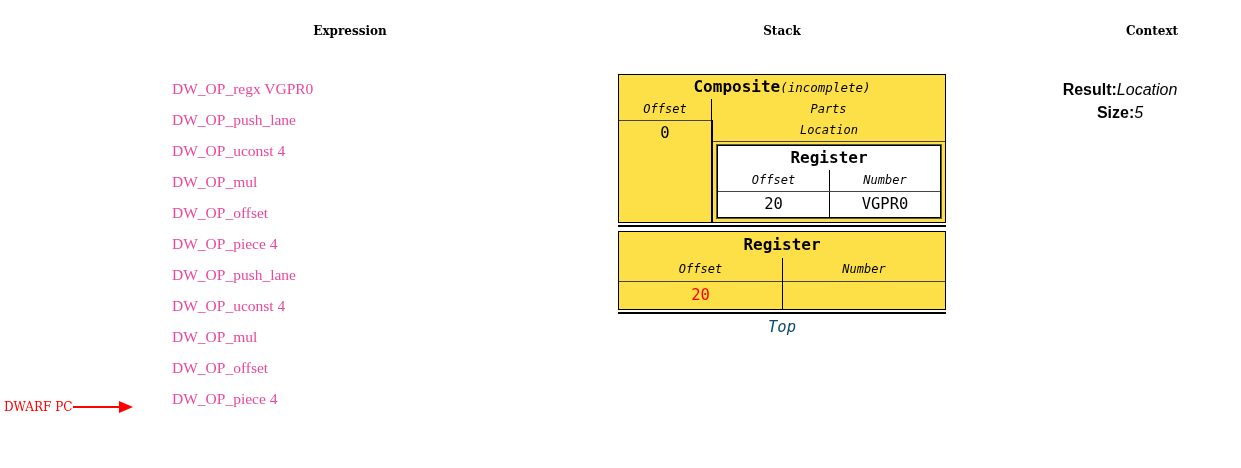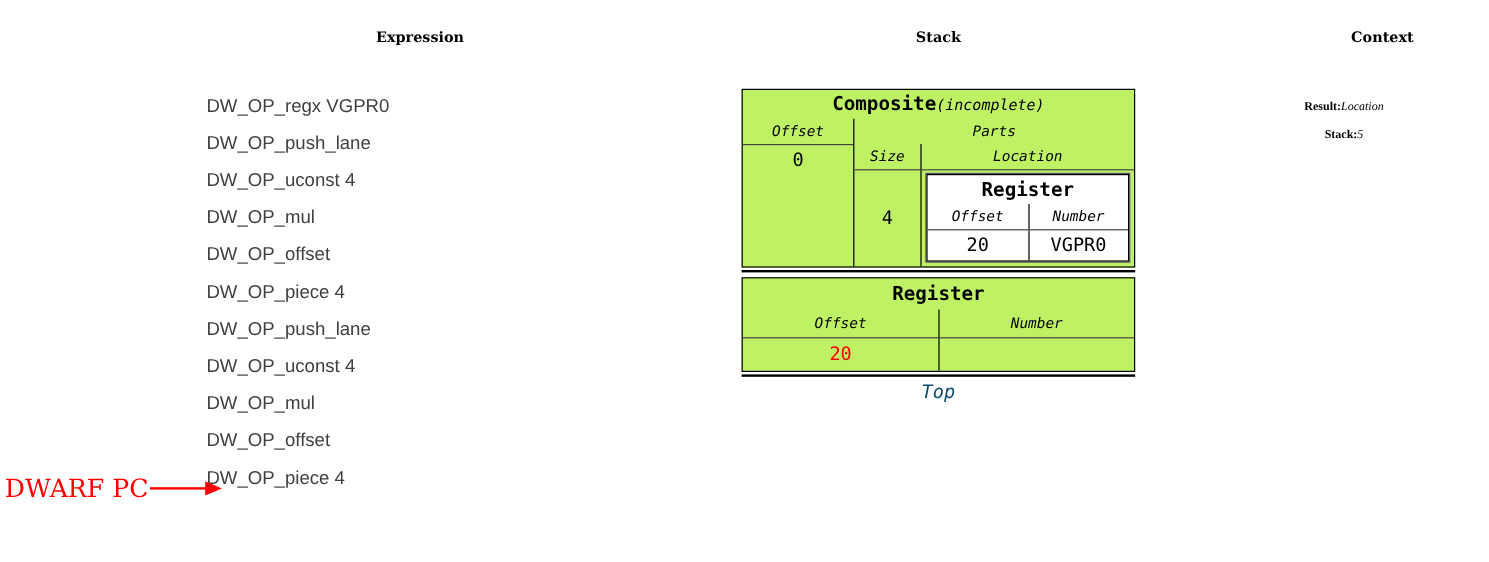"DW_OP_regx VGPR0" .expr-line { color: #404040 -> #ec4899; font-family: Liberation Sans, sans-serif -> Liberation Serif, serif }
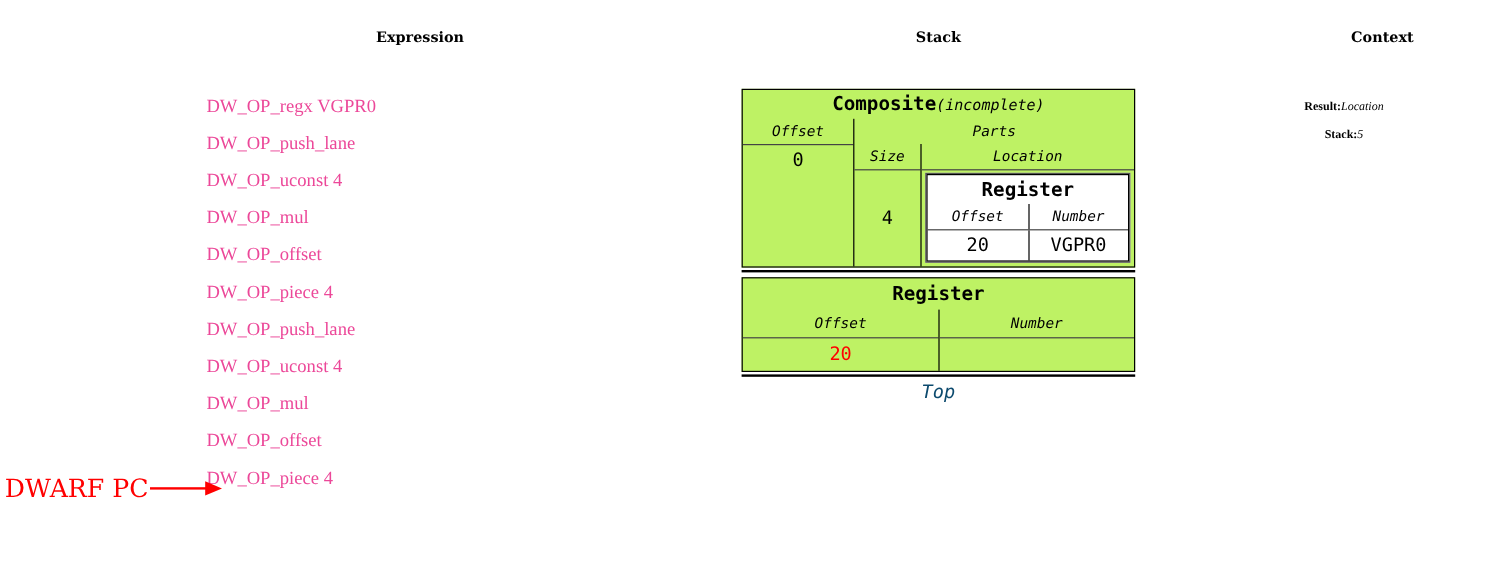"Composite(incomplete)" .stack-entry { background: #bef264 -> #fde047 }
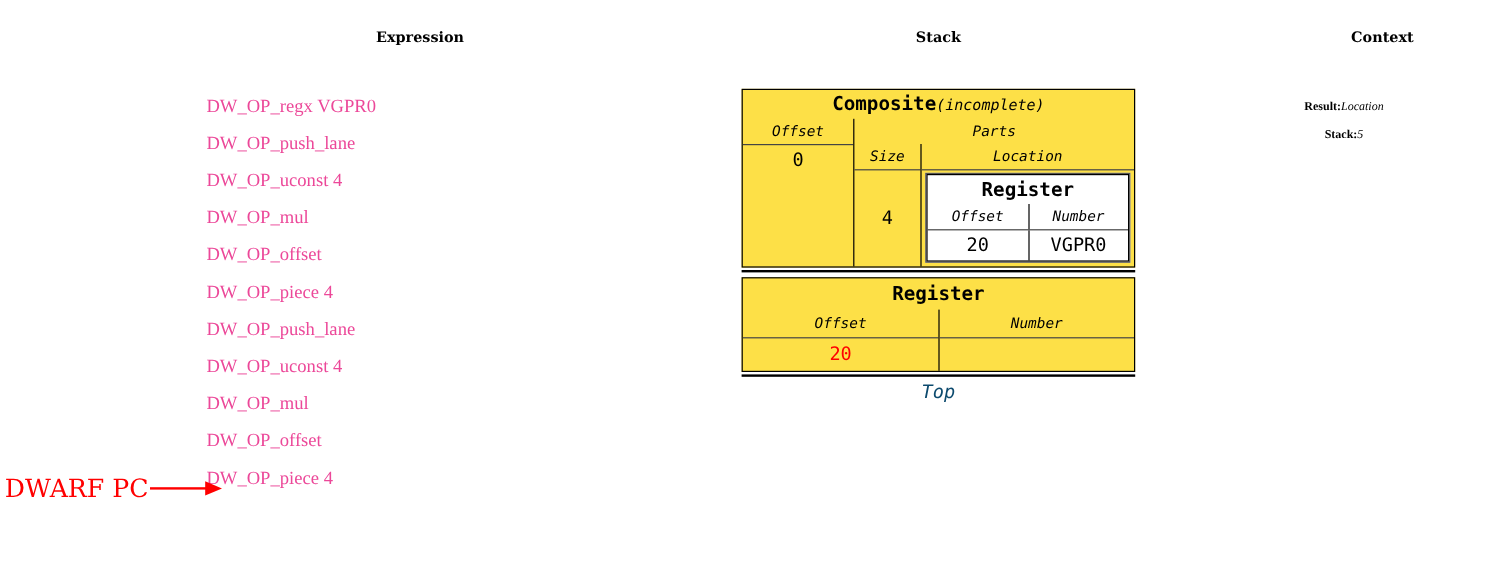"Result:Location" .ctx-line { font-family: Liberation Serif, serif -> Liberation Sans, sans-serif; font-size: 10px -> 16px }
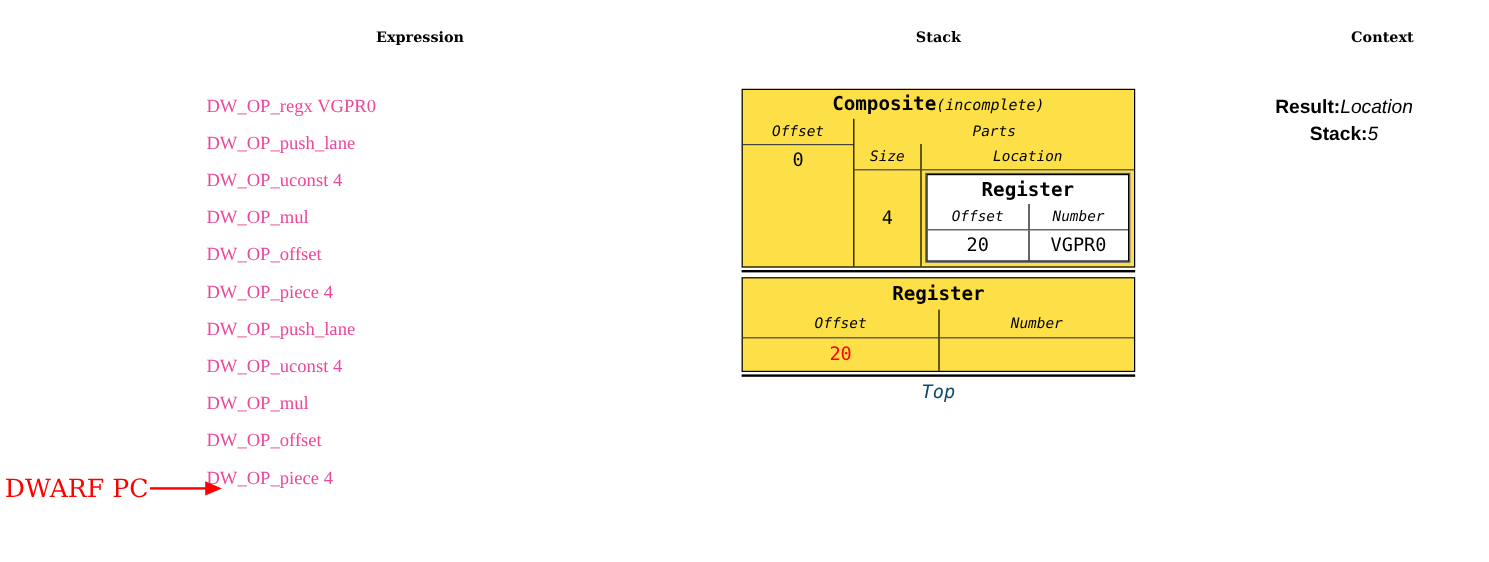"Stack:" span.ctx-key { text: Stack -> Size }
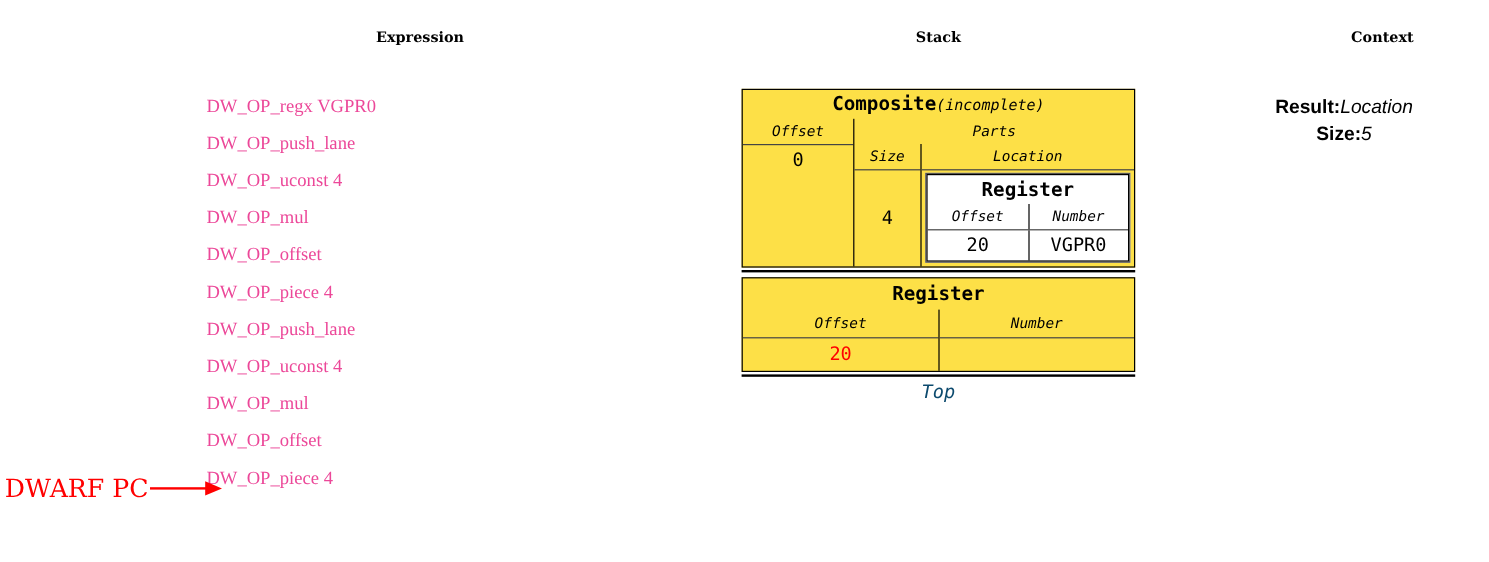"Size" div.col-size { html: <div> <div>Size</div> <div>4</div> </div> -> none }
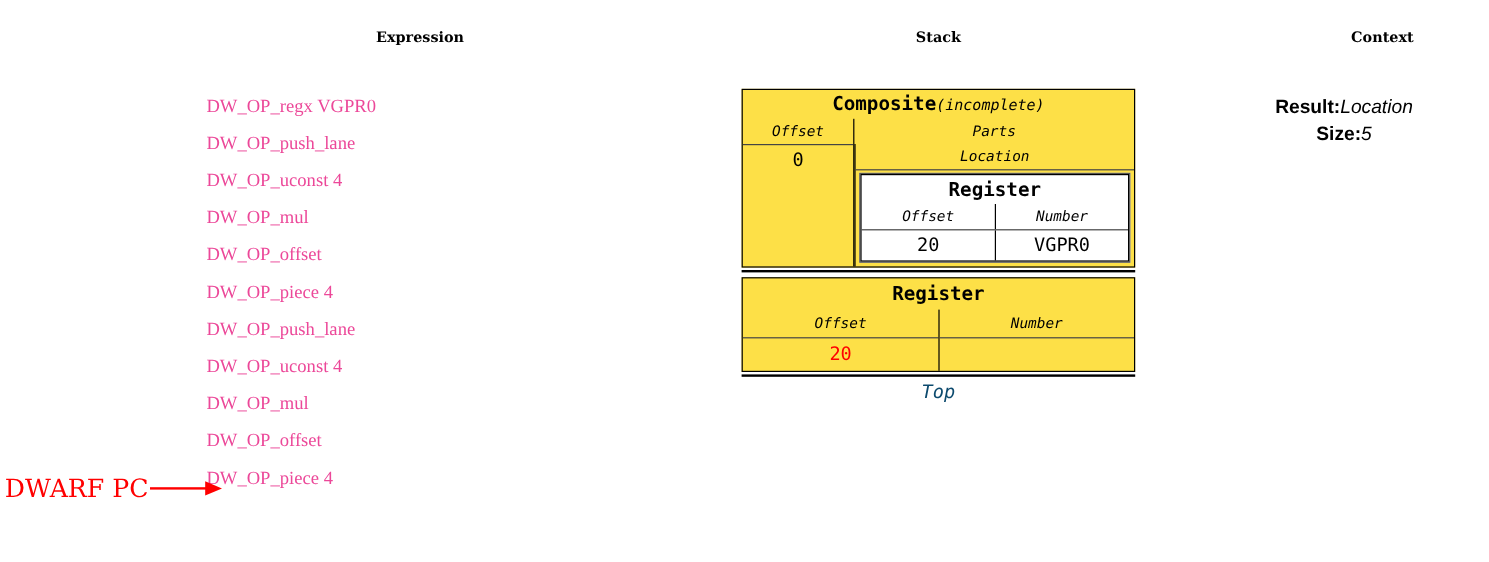"DWARF PC" #dwarf-pc-label { font-size: 21px -> 12px }
